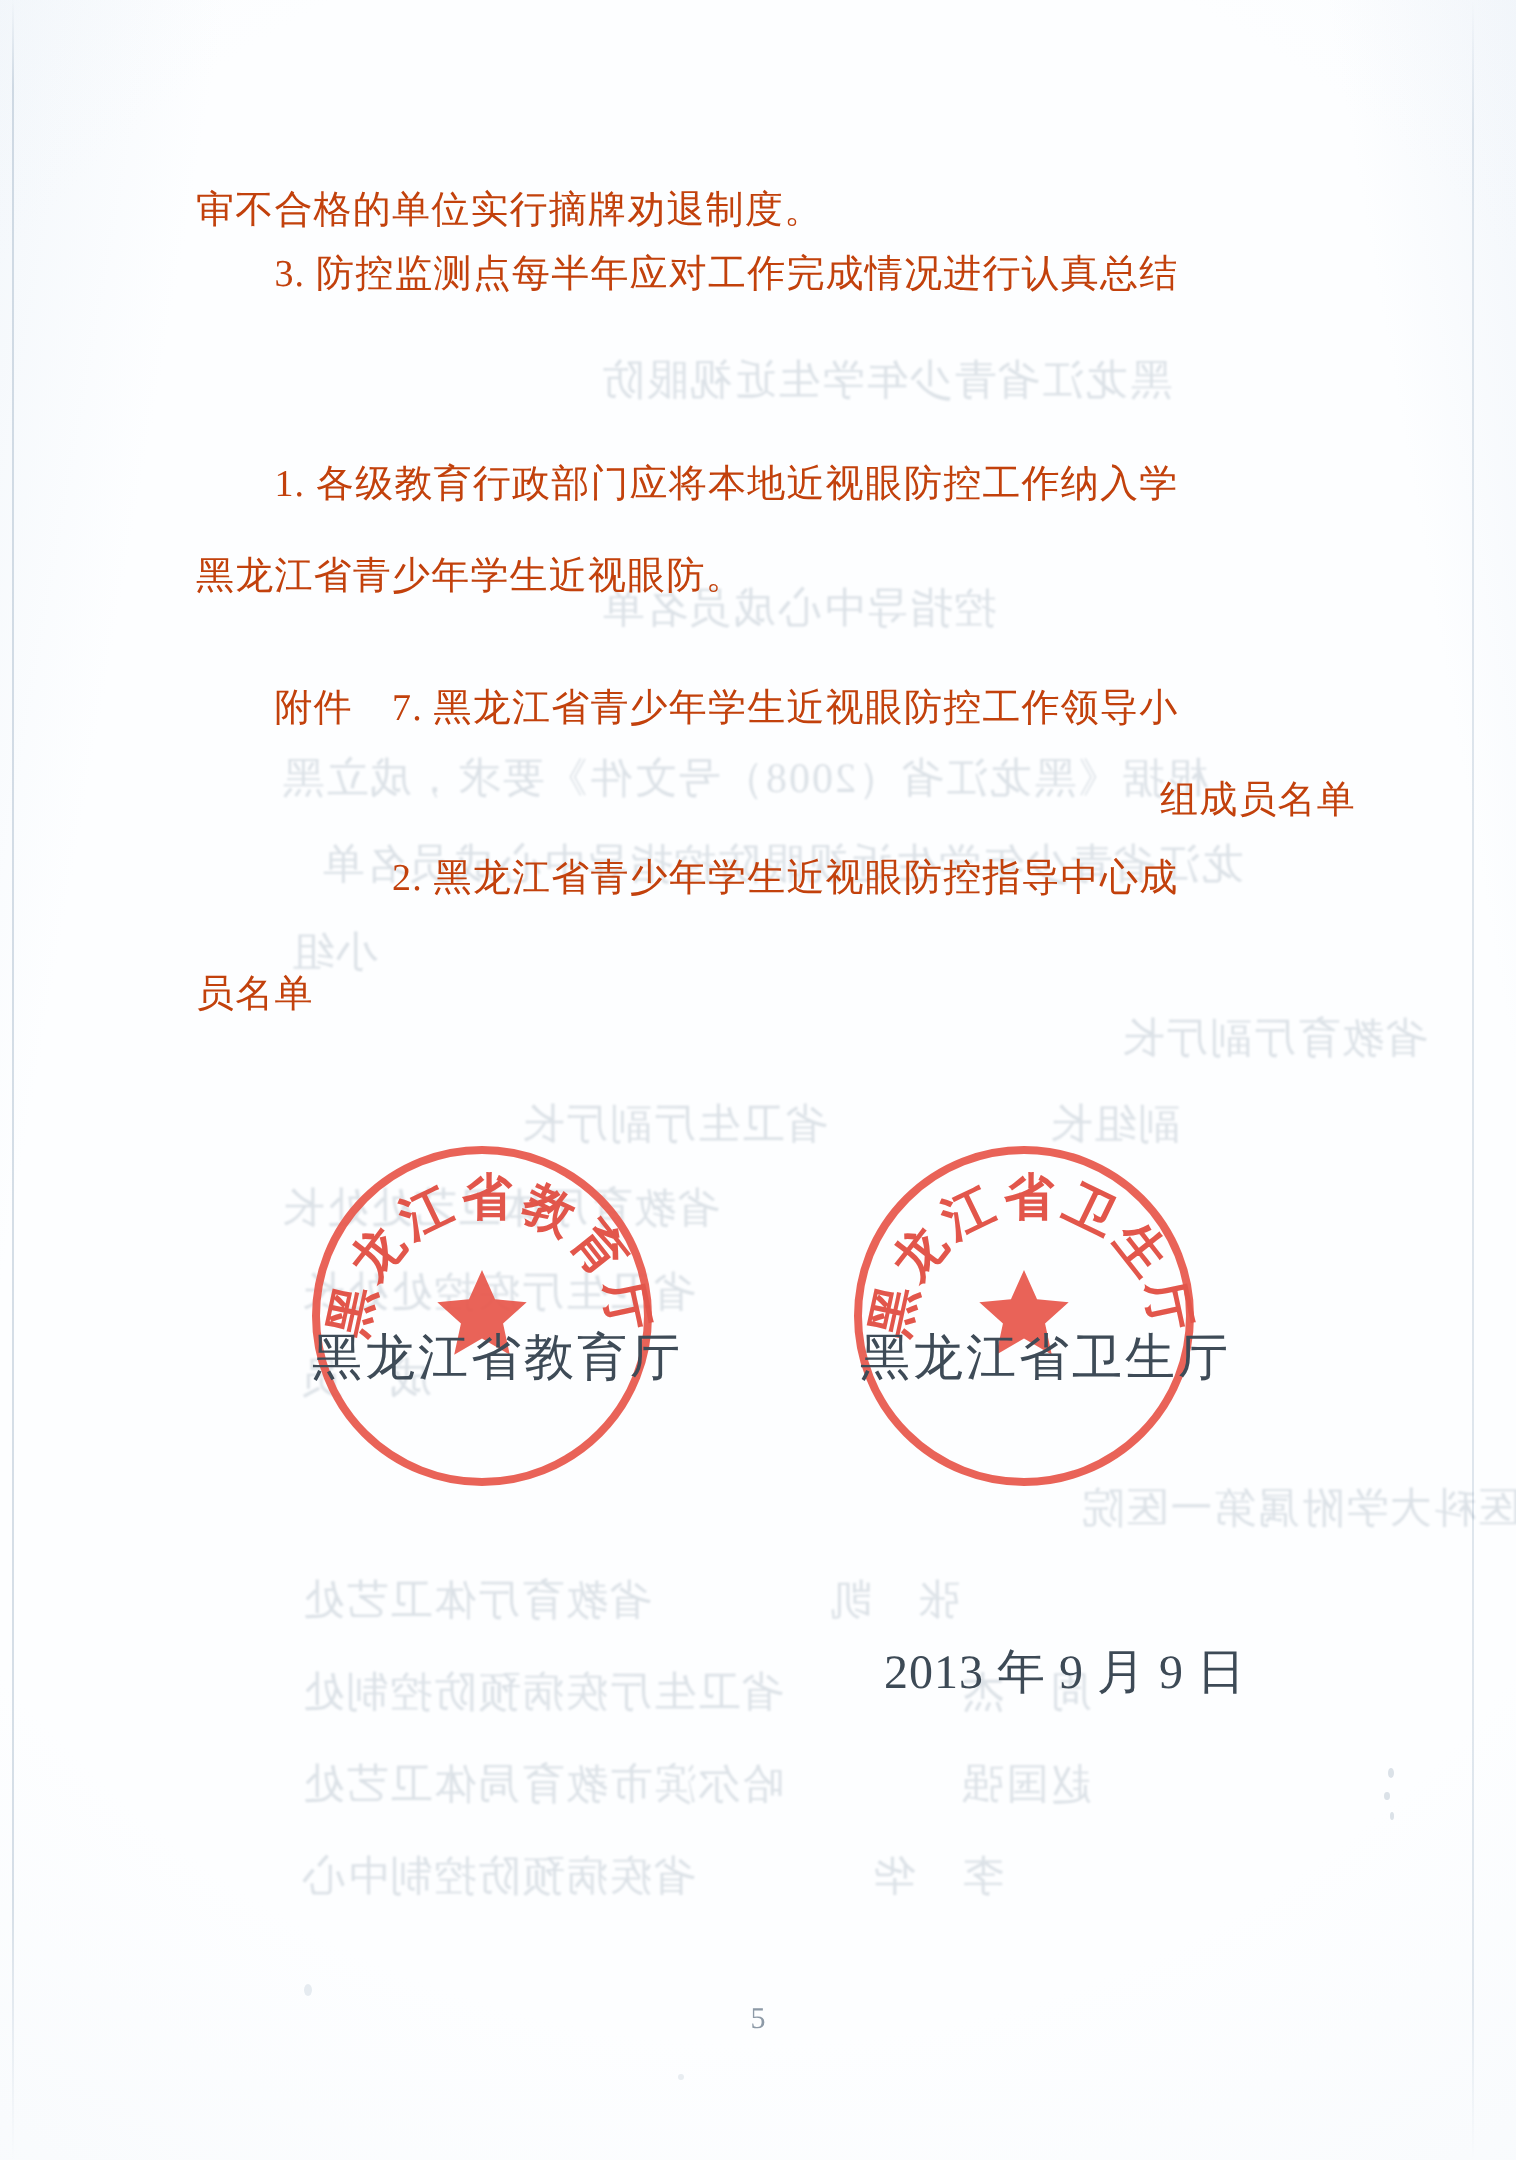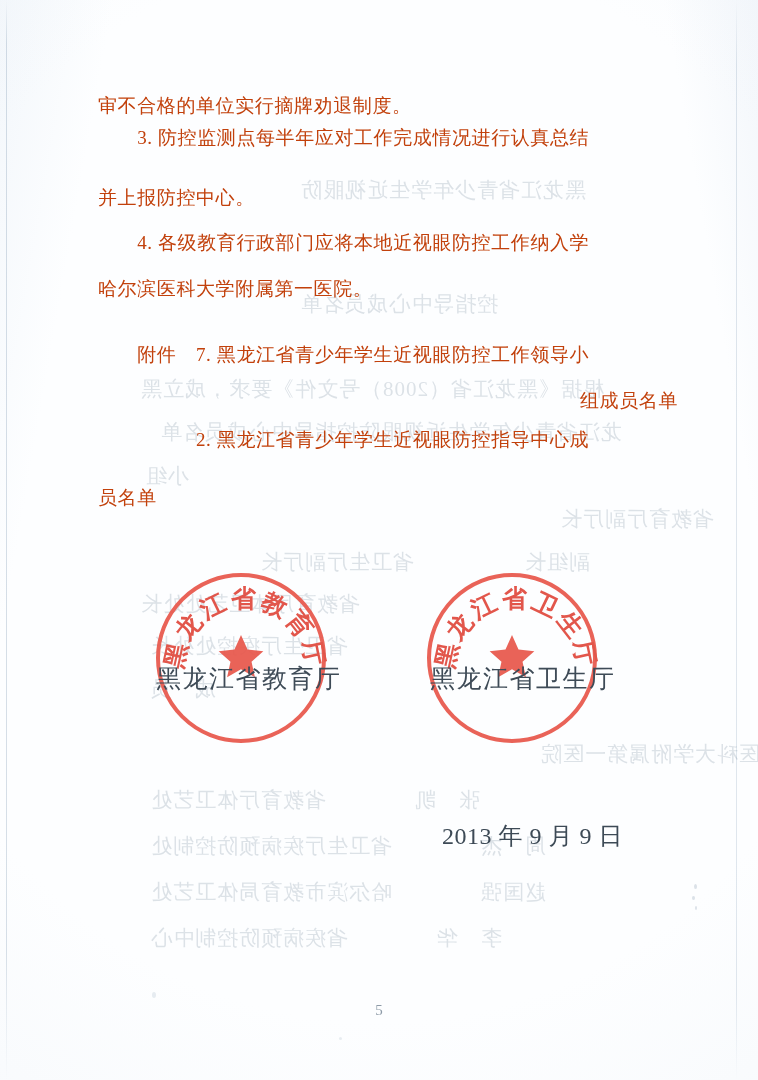"并上报防控中心。" div.body-line { html: <div>并上报防控中心。</div> -> none }
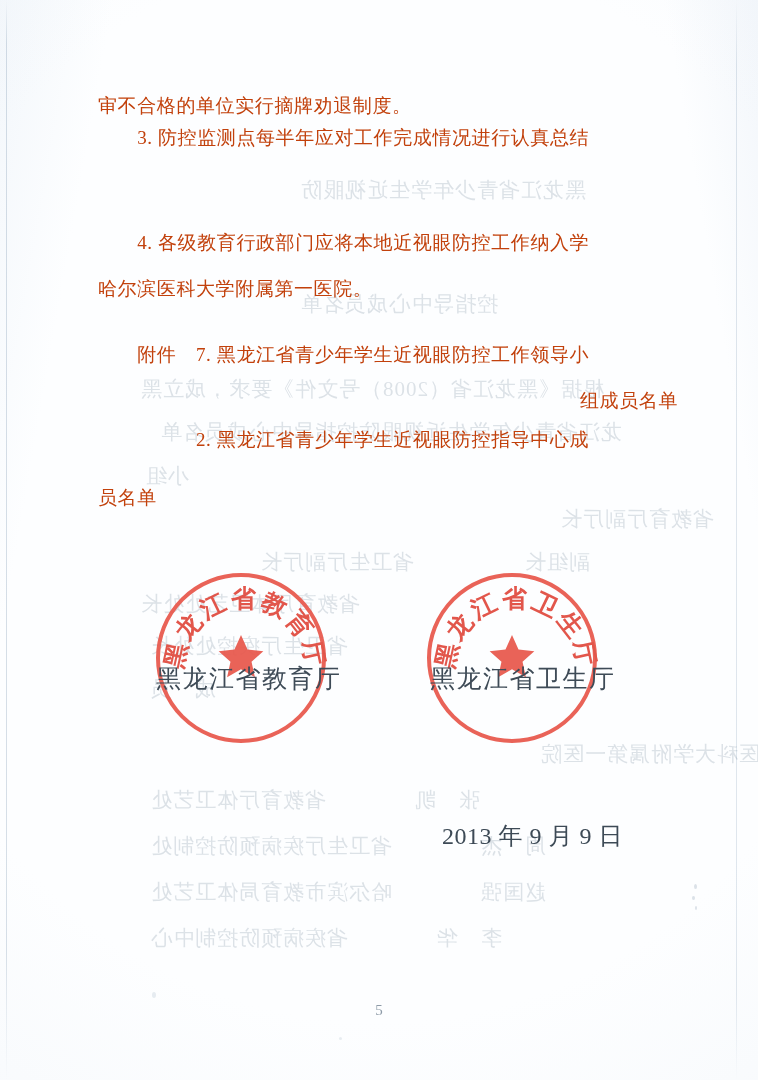"4. 各级教育行政部门应将本地近视眼防控工作纳入学" div.body-line { text: 4 -> 1 }
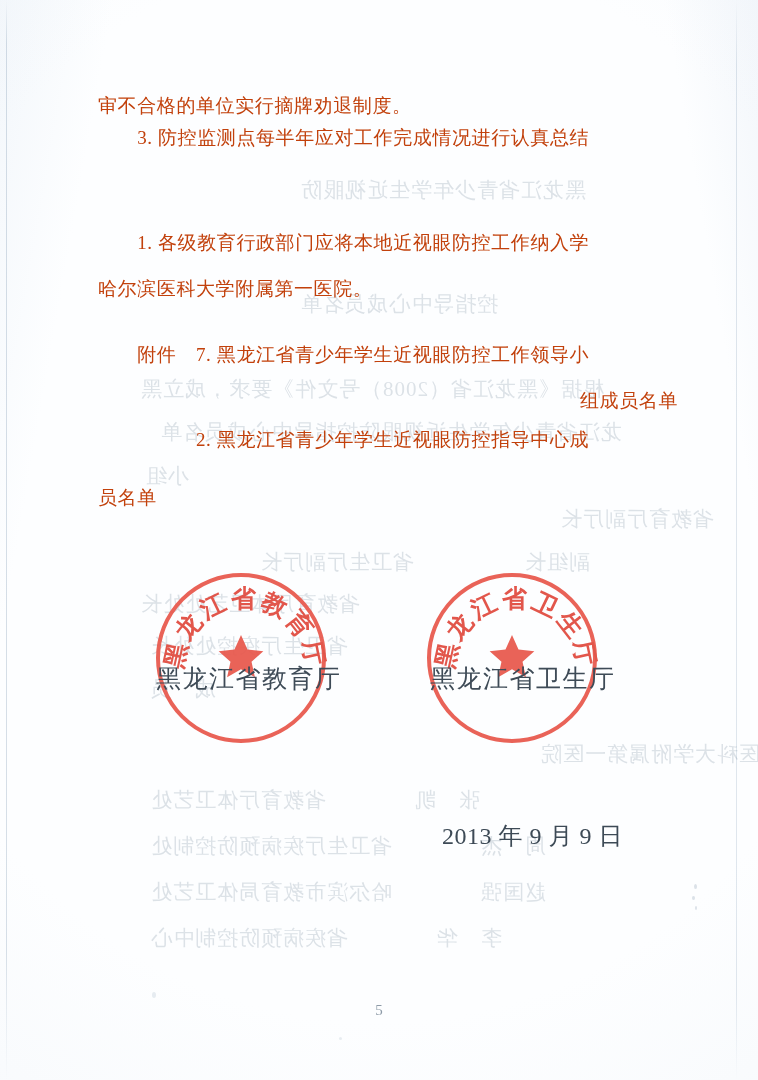"哈尔滨医科大学附属第一医院。" div.body-line { text: 哈尔滨医科大学附属第一医院 -> 黑龙江省青少年学生近视眼防 }
